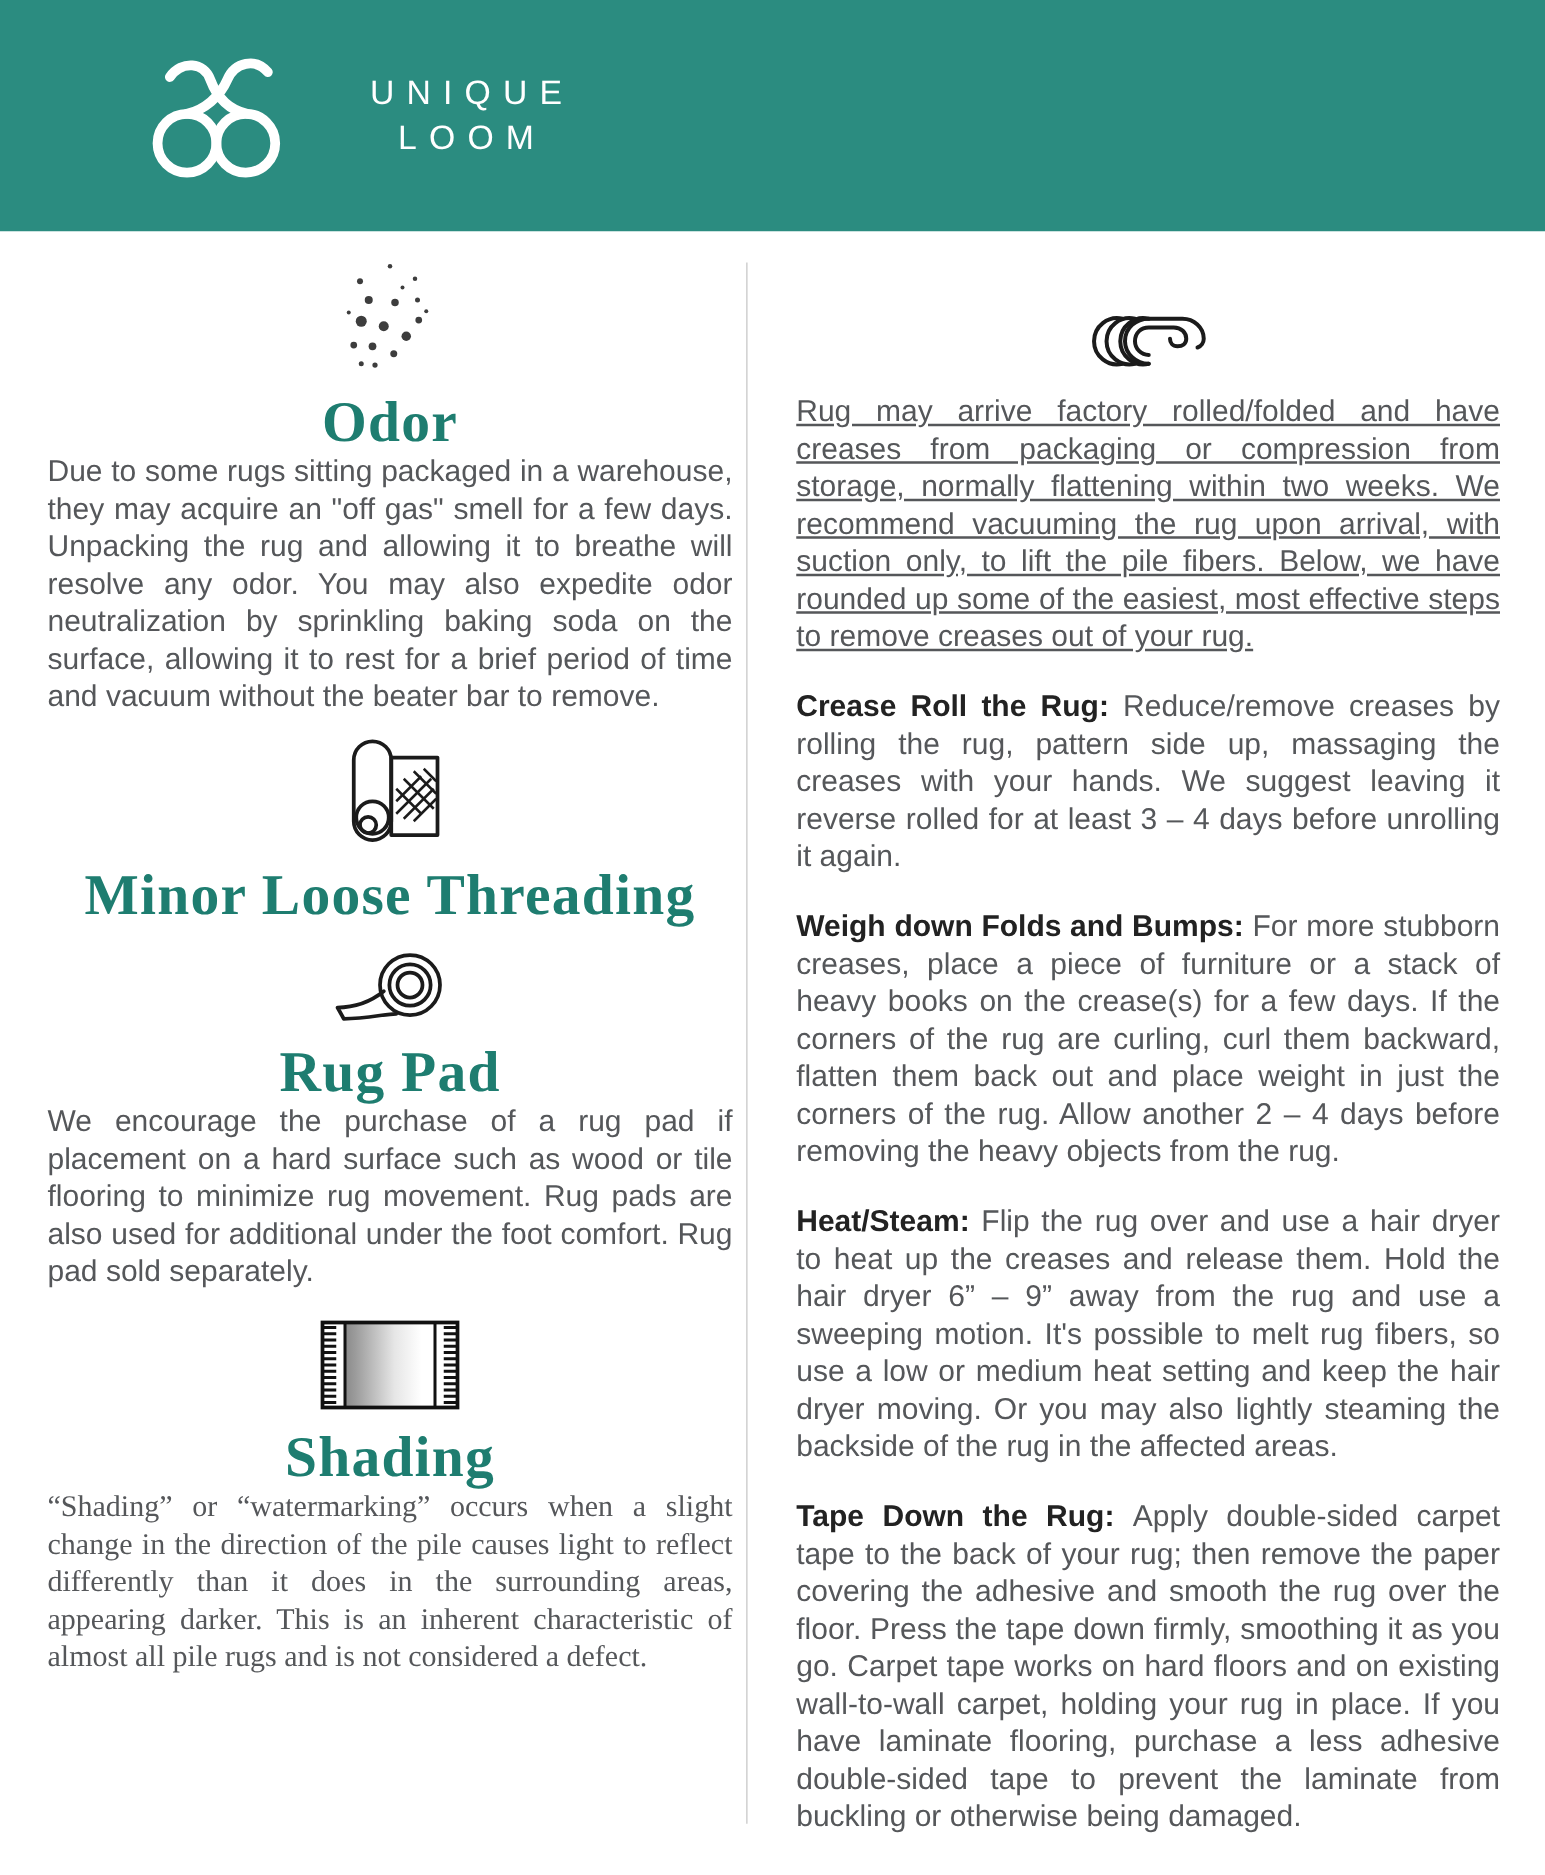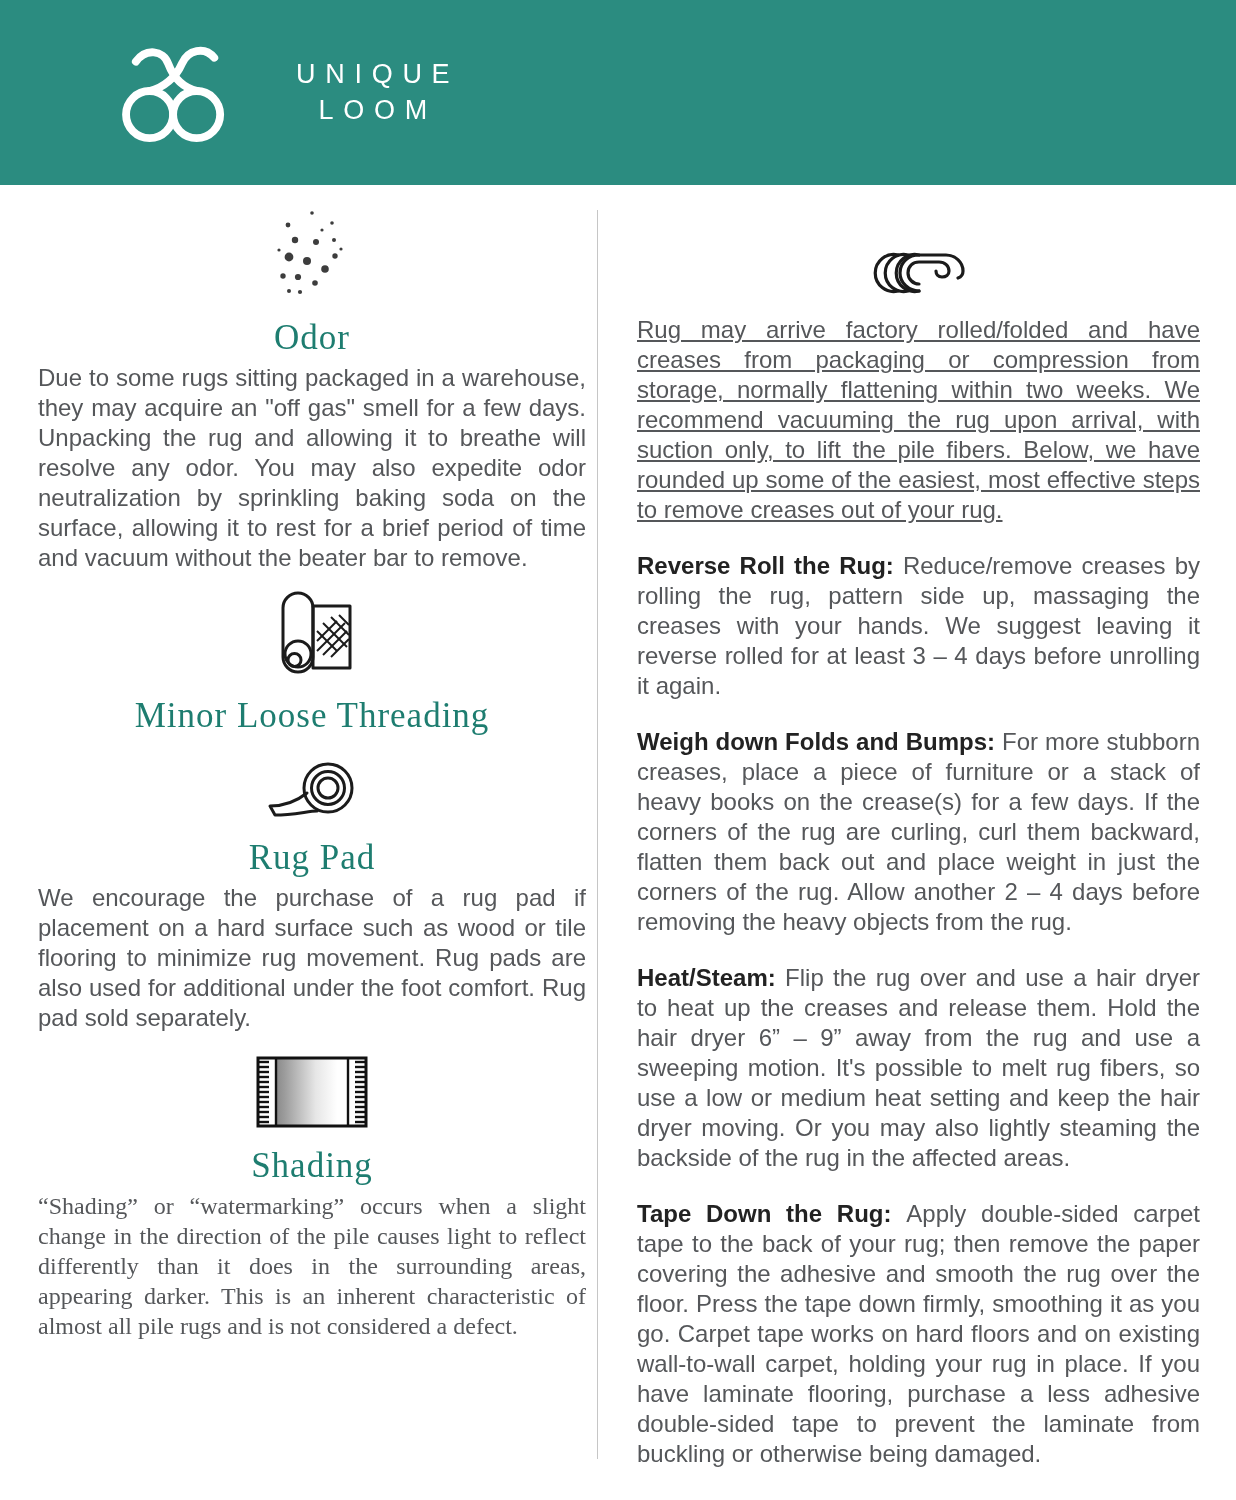"Odor" .sec-h { font-size: 35px -> 46px; font-weight: 400 -> 700 }
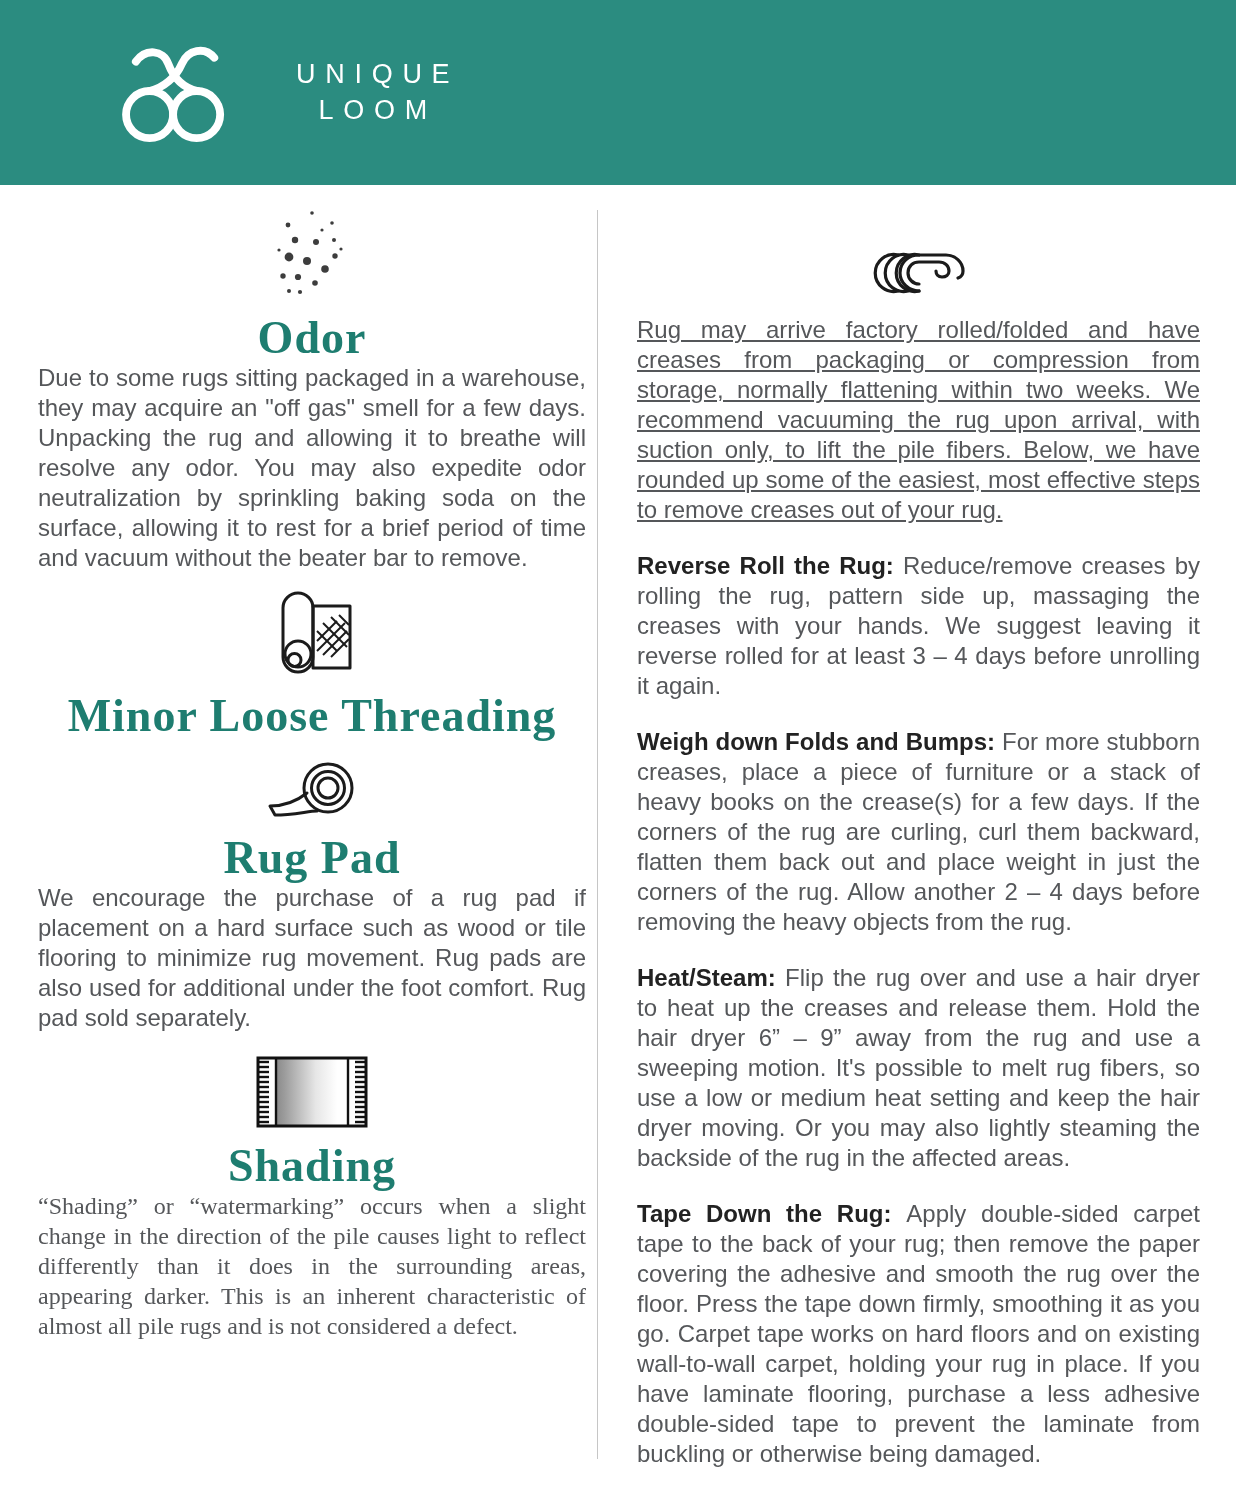"Reverse Roll the Rug:" strong { text: Reverse -> Crease }
